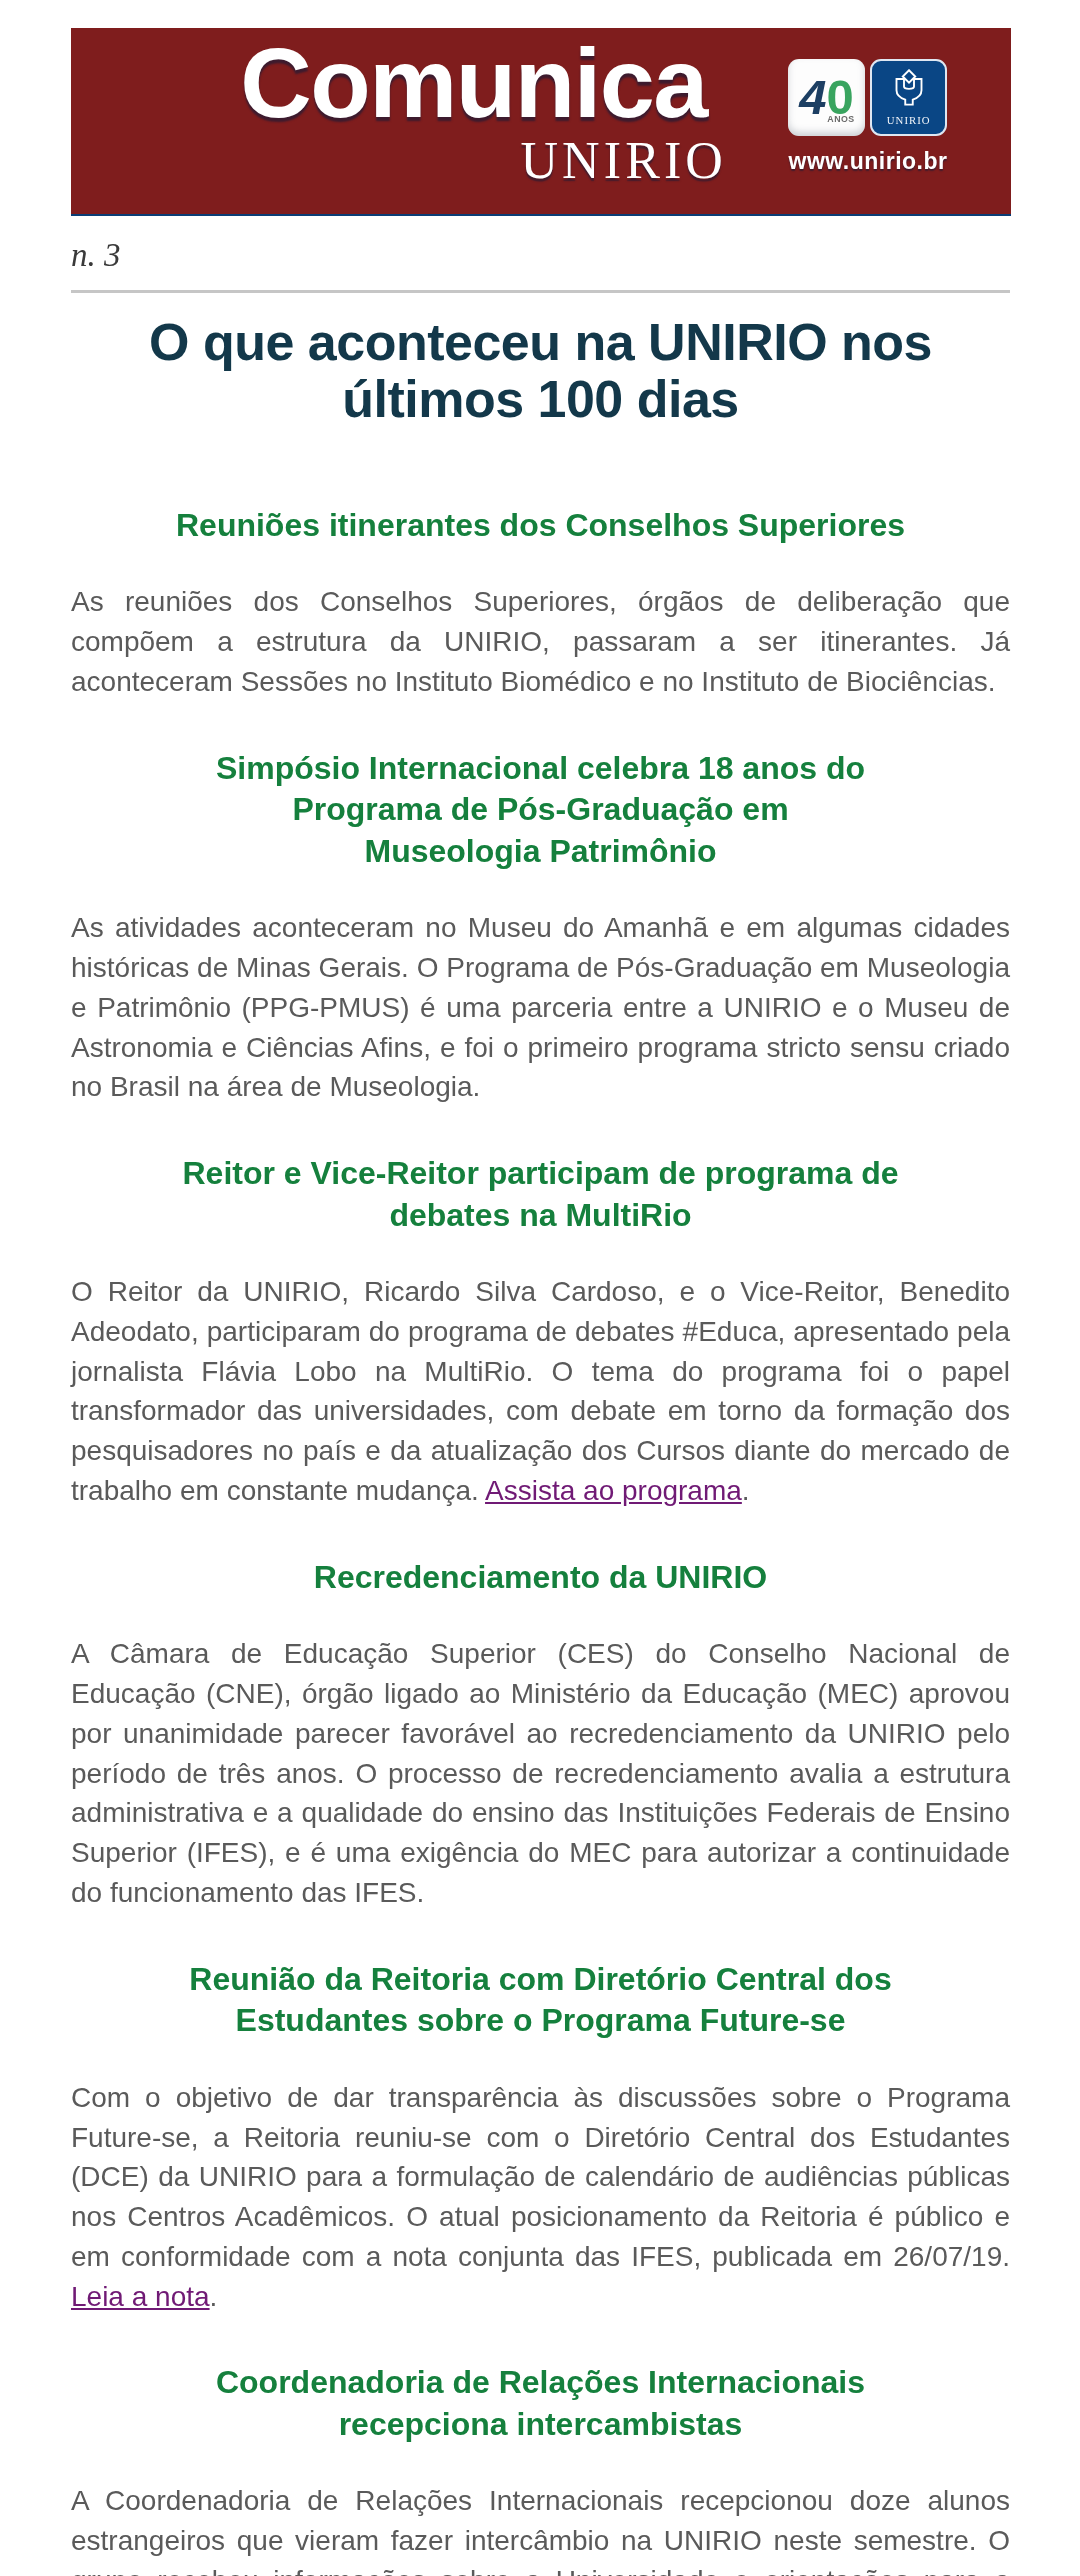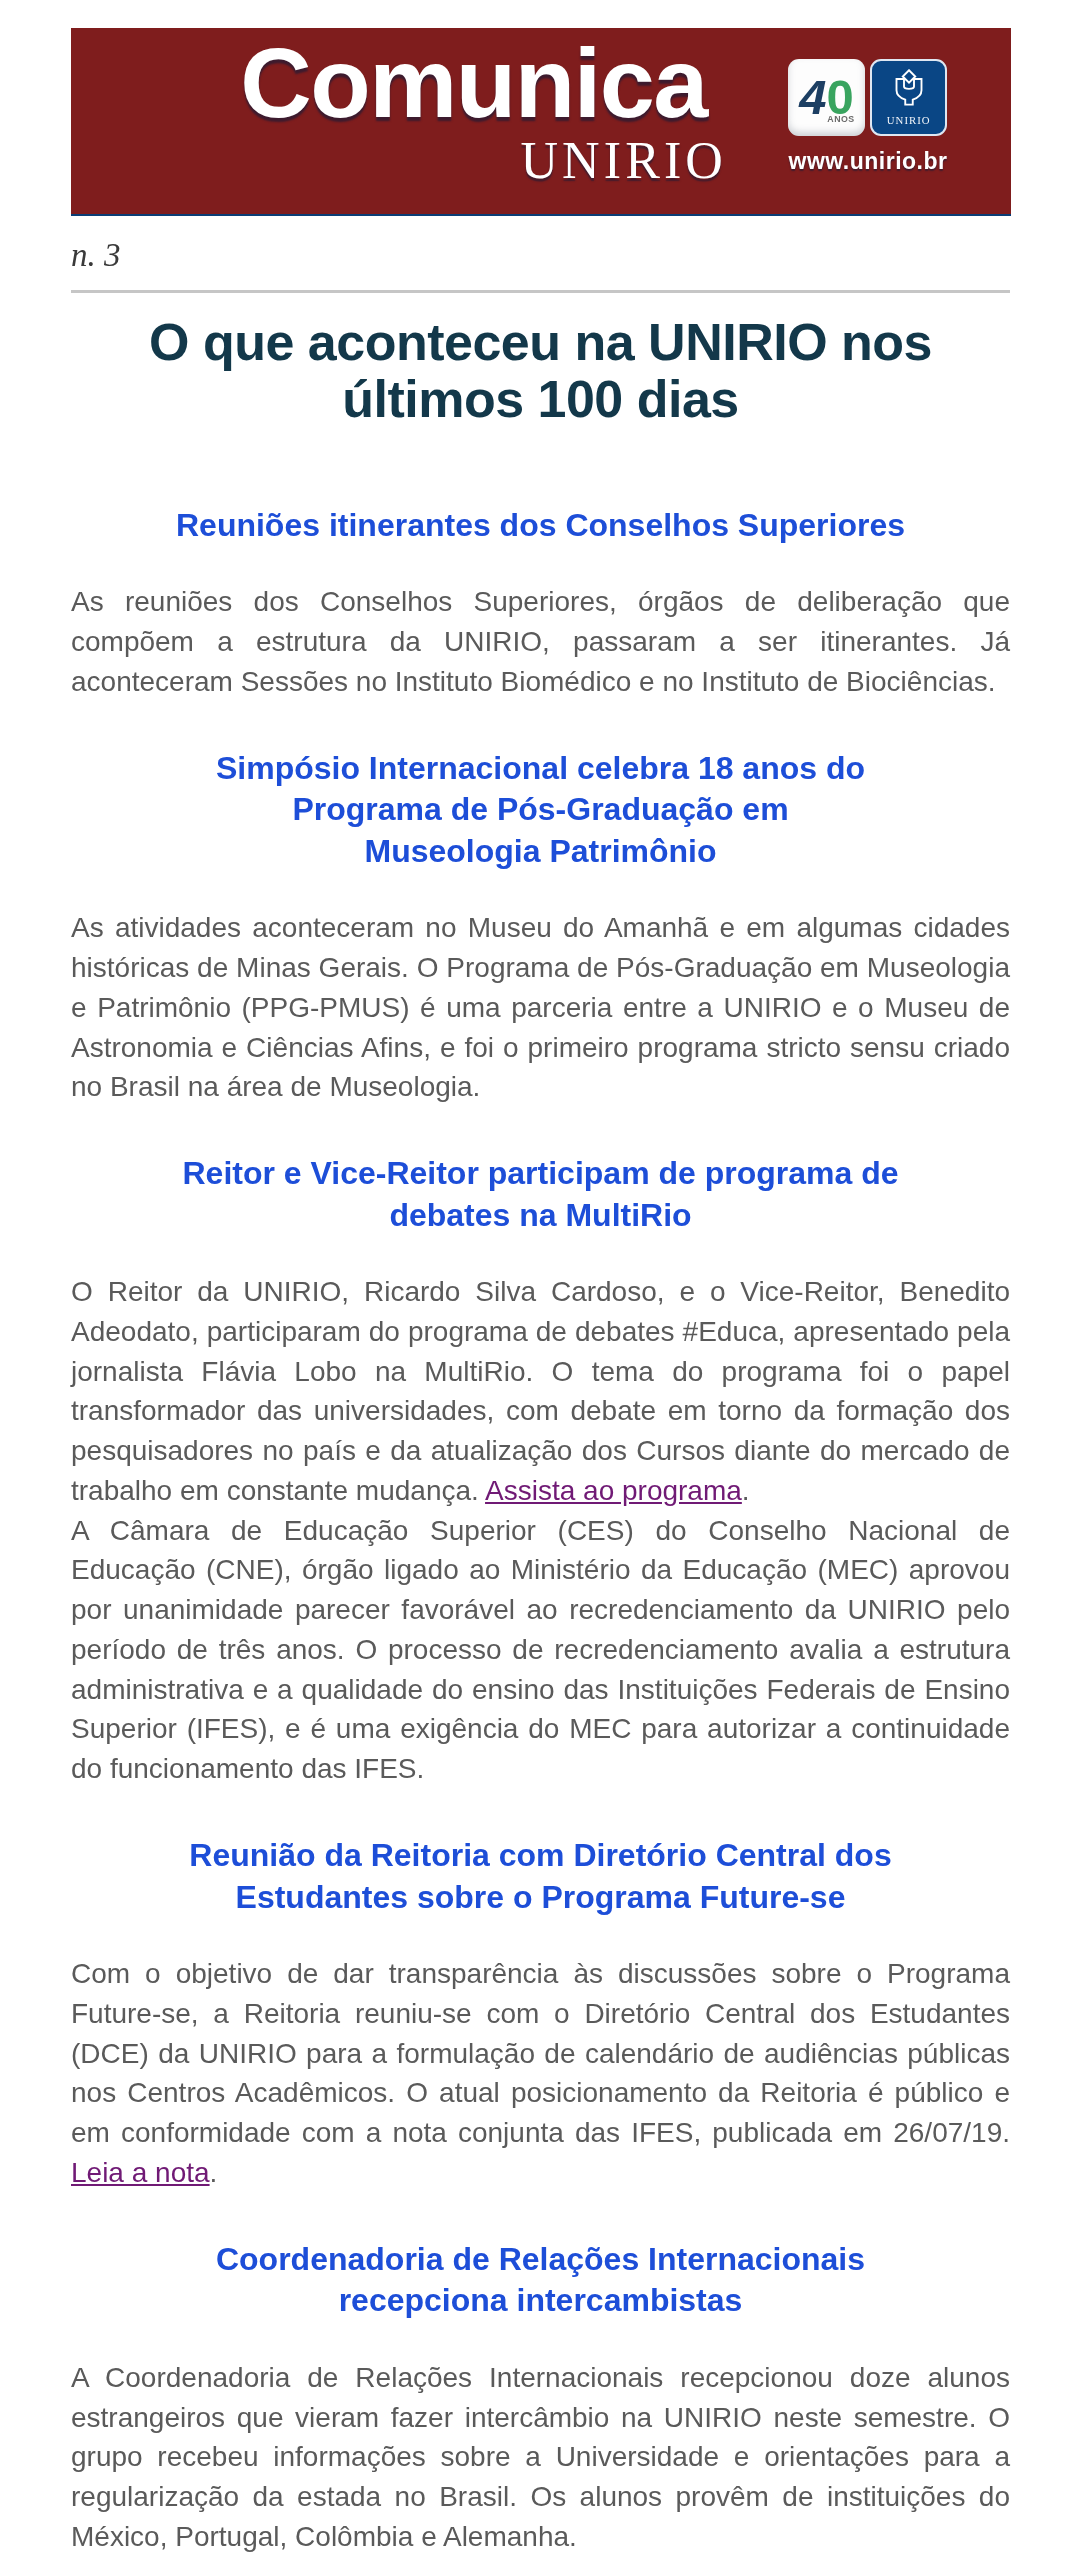"Reuniões itinerantes dos Conselhos" .sec-h { color: #1d4ed8 -> #15803d }
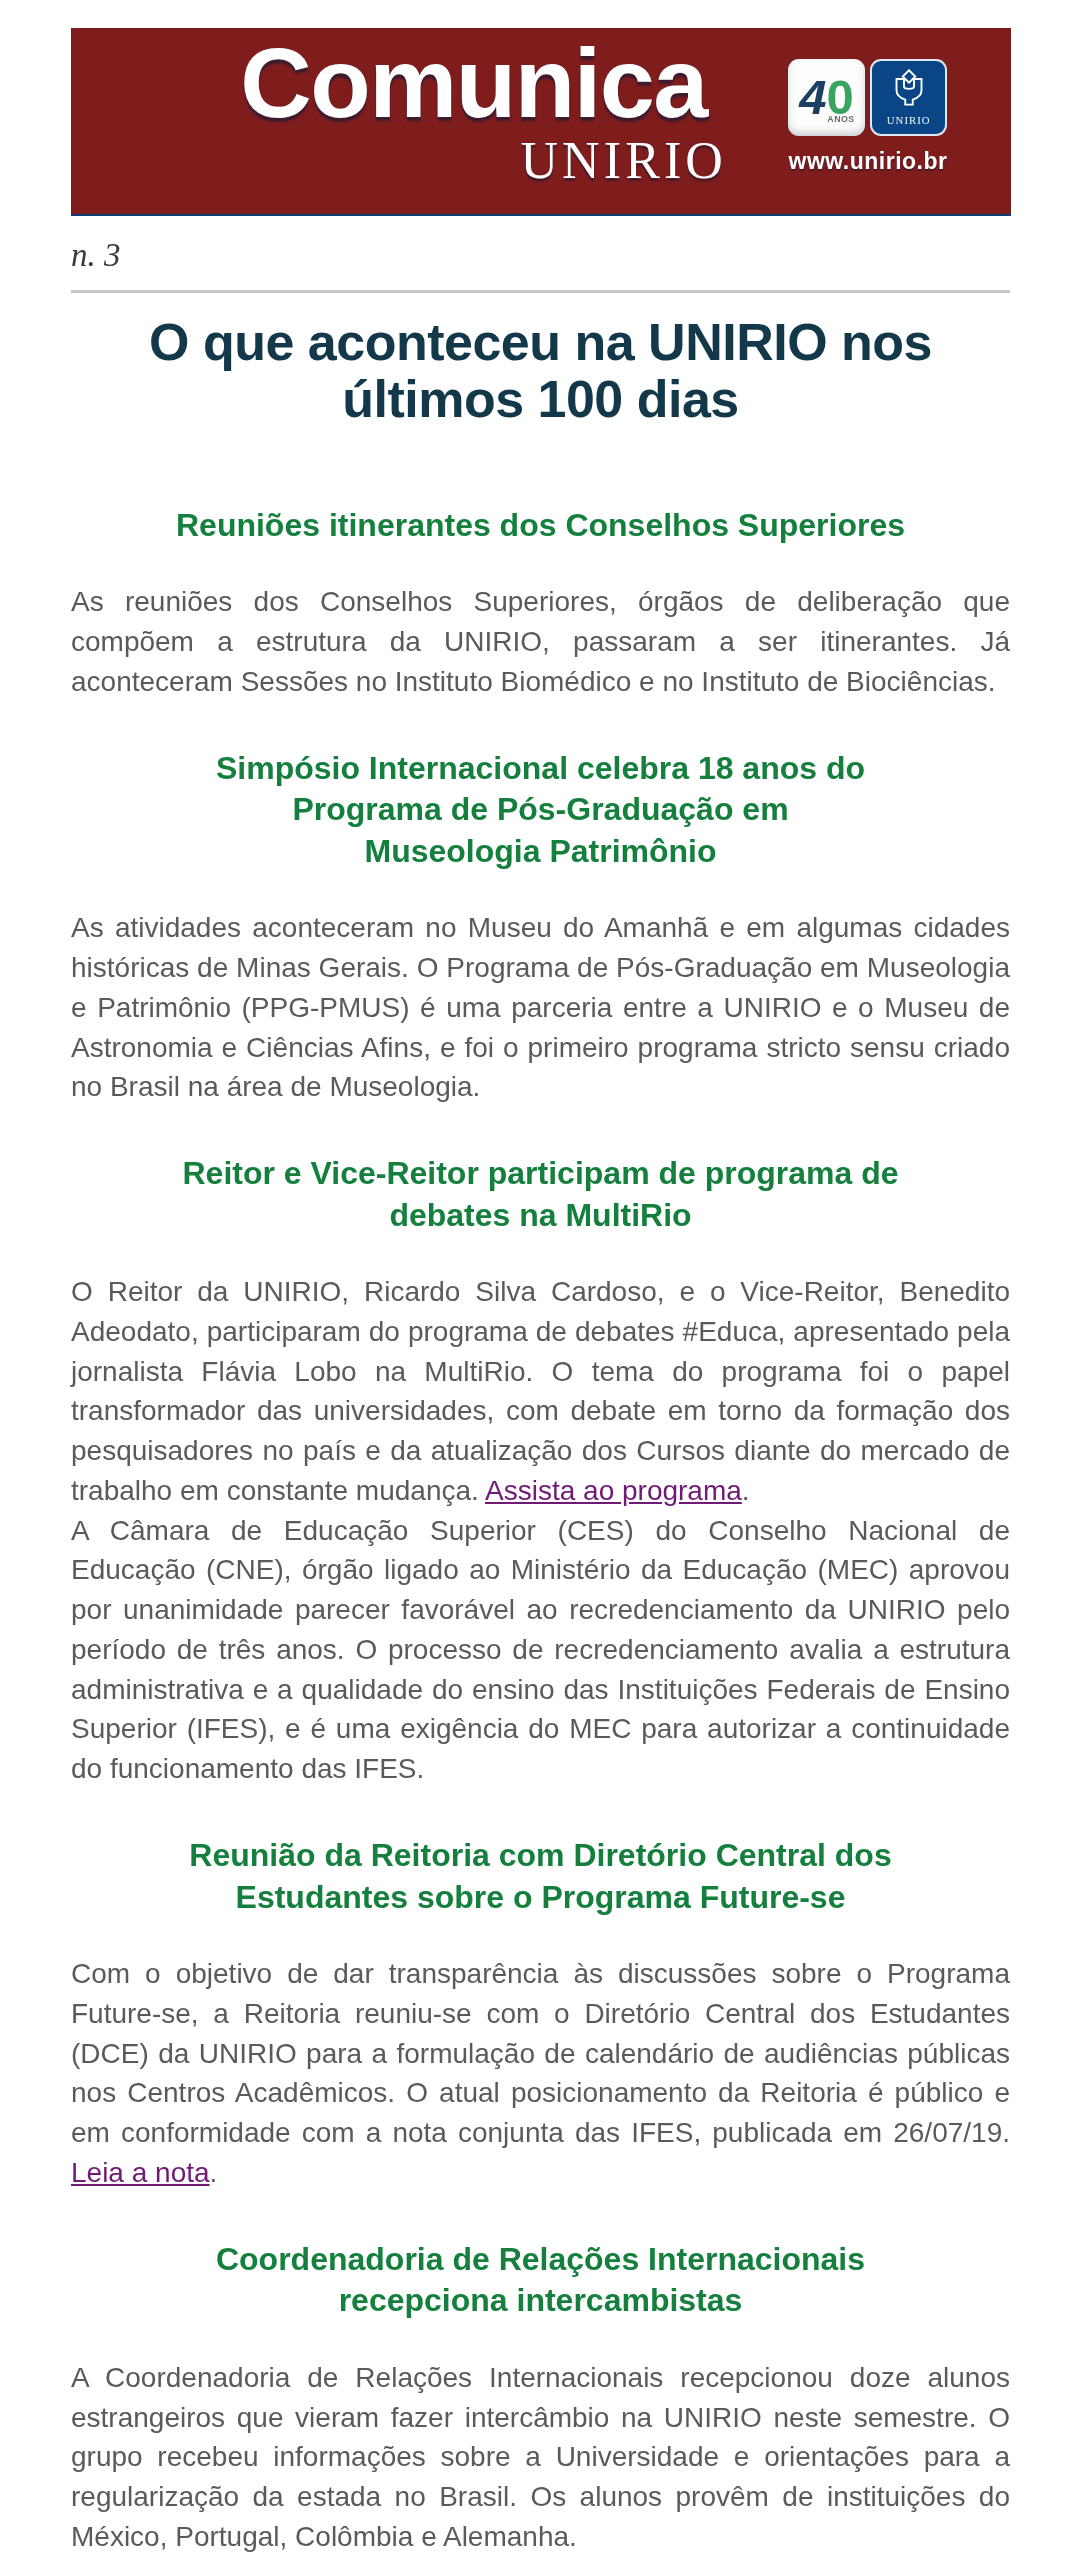"Recredenciamento da UNIRIO" h2.sec-h { html: none -> <h2>Recredenciamento da UNIRIO</h2> }
